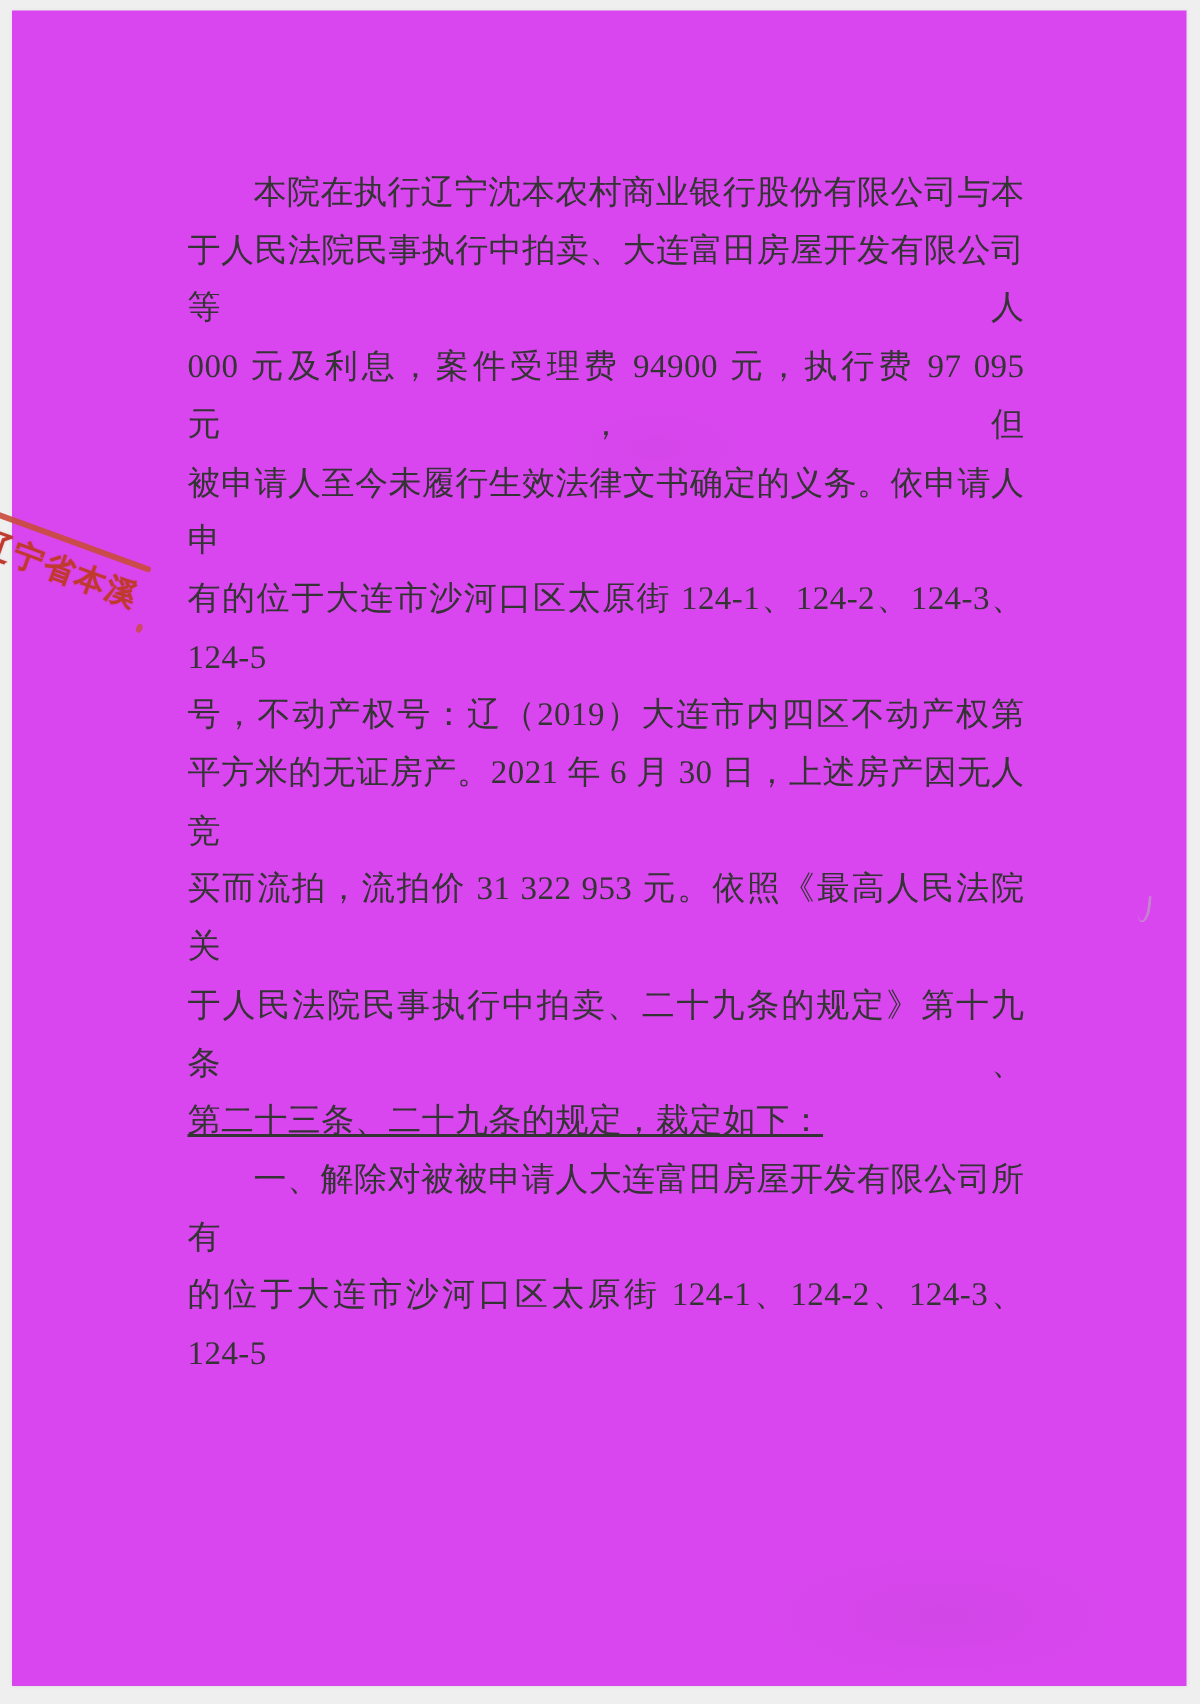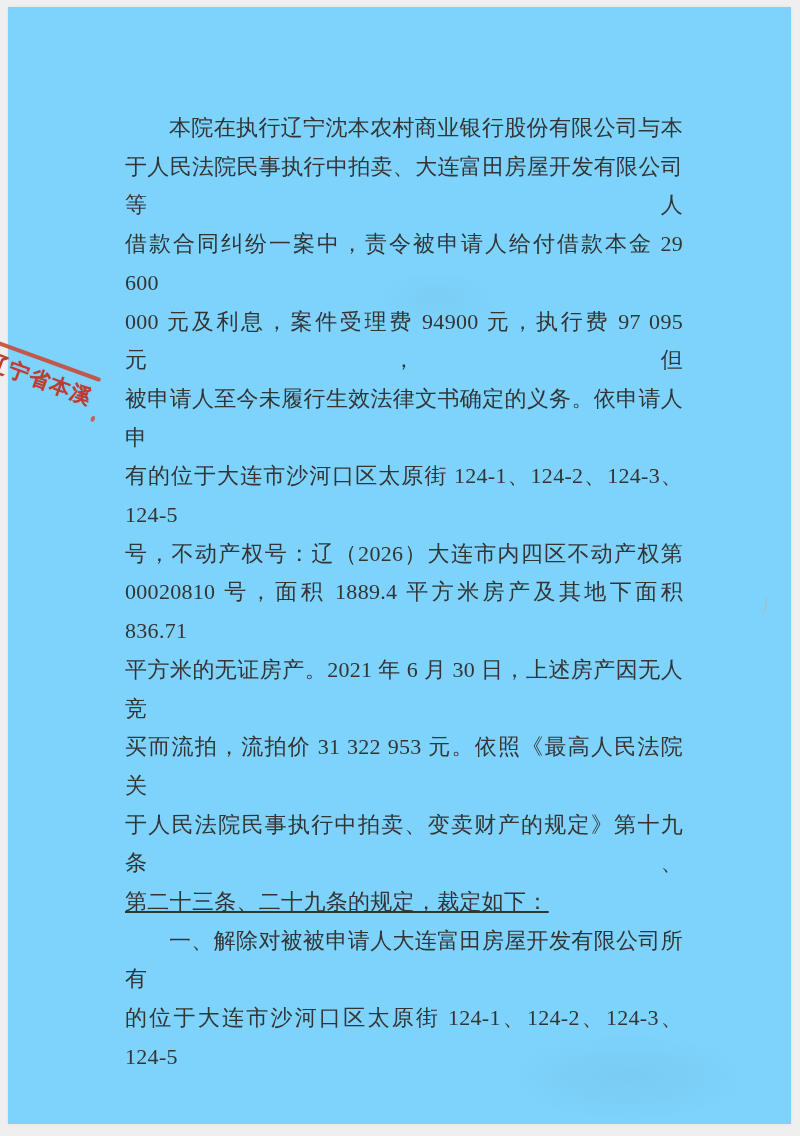"本院在执行辽宁沈本农村商业银行股份有限公司与本" .paper { background: #7dd3fc -> #d946ef }
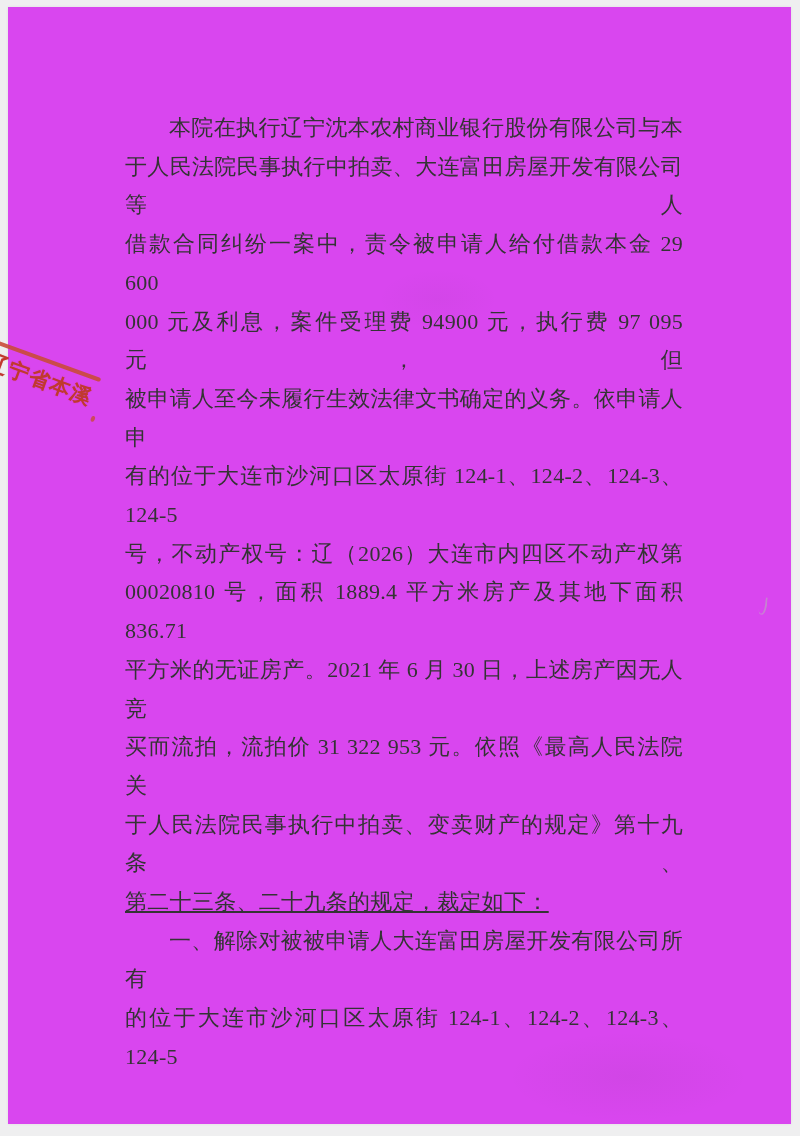"借款合同纠纷一案中，责令被申请人给付借款本金 29 600" div.line { html: <div>借款合同纠纷一案中，责令被申请人给付借款本金 29 600</div> -> none }
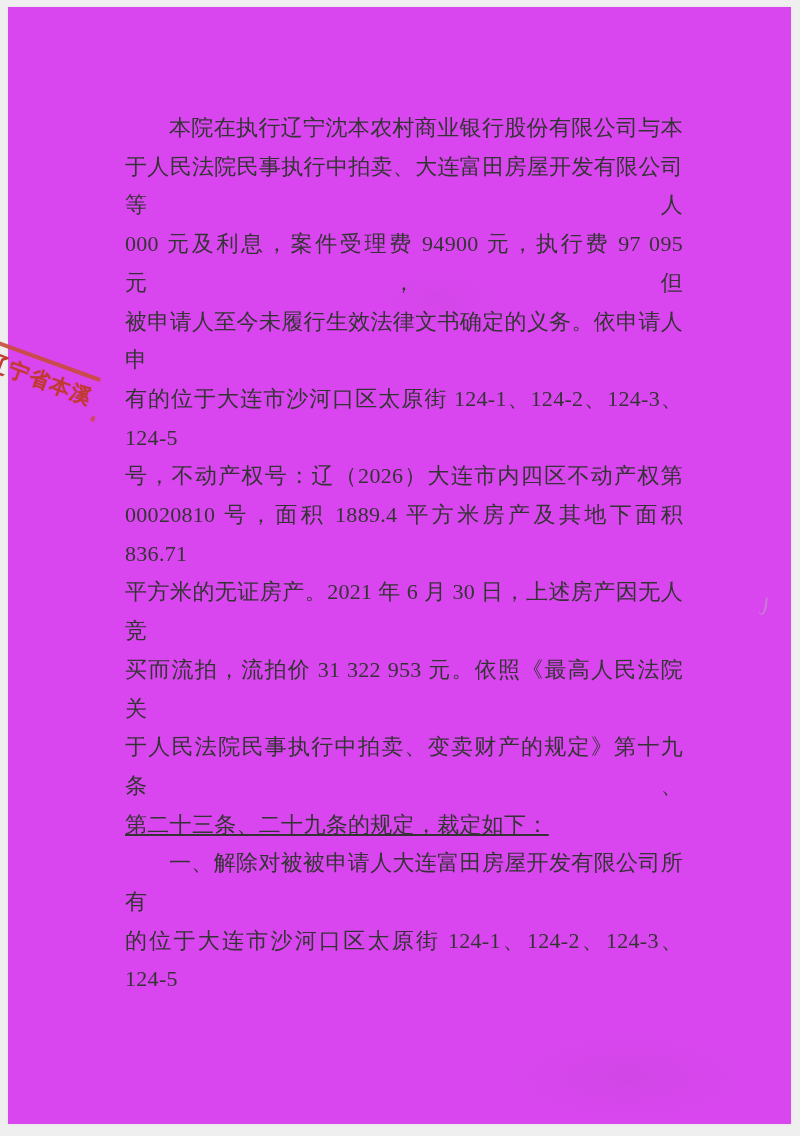"号，不动产权号：辽（2026）大连市内四区不动产权第" div.line { text: 2026 -> 2019 }
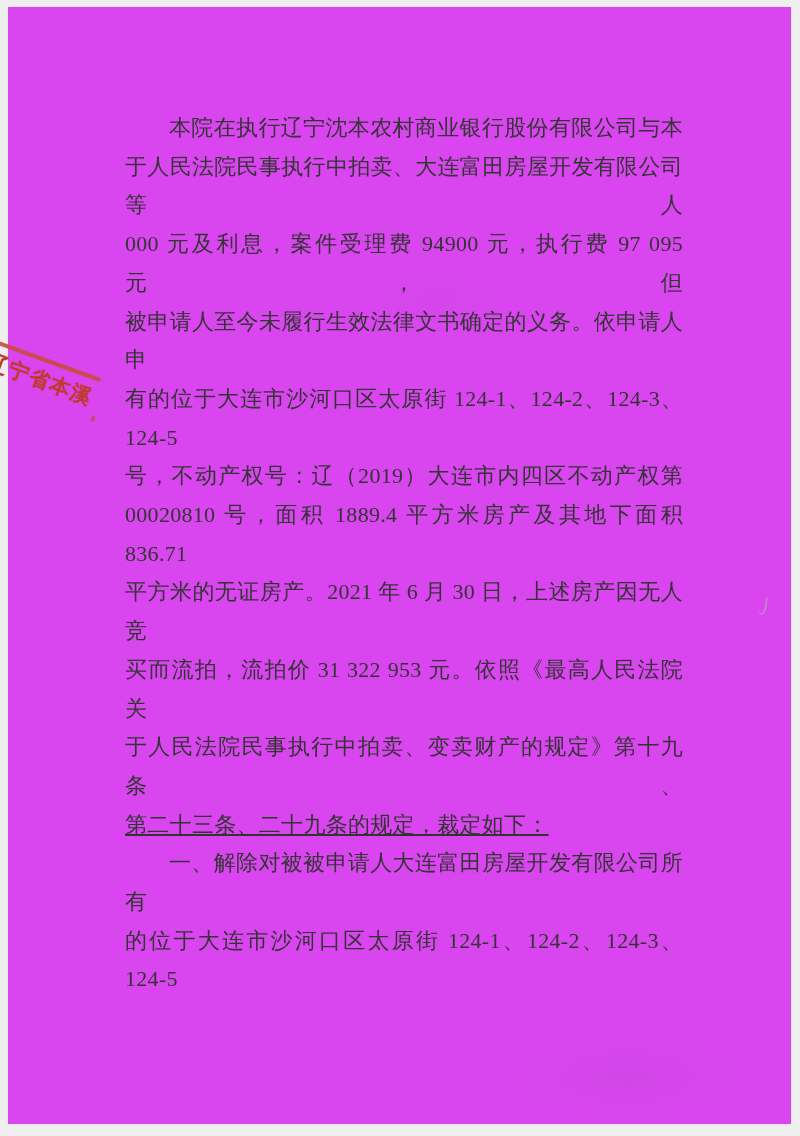"00020810 号，面积 1889.4 平方米房产及其地下面积 836.71" div.line { html: <div>00020810 号，面积 1889.4 平方米房产及其地下面积 836.71</div> -> none }
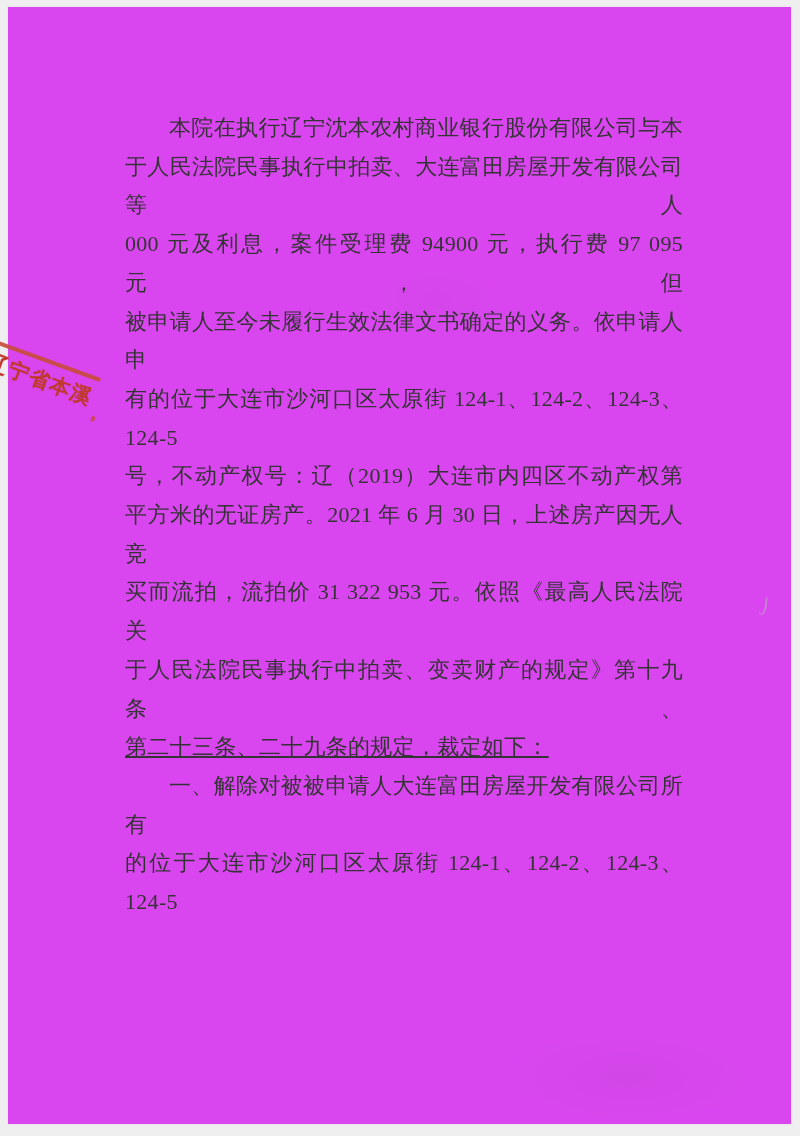"于人民法院民事执行中拍卖、变卖财产的规定》第十九条、" div.line { text: 变卖财产 -> 二十九条 }
